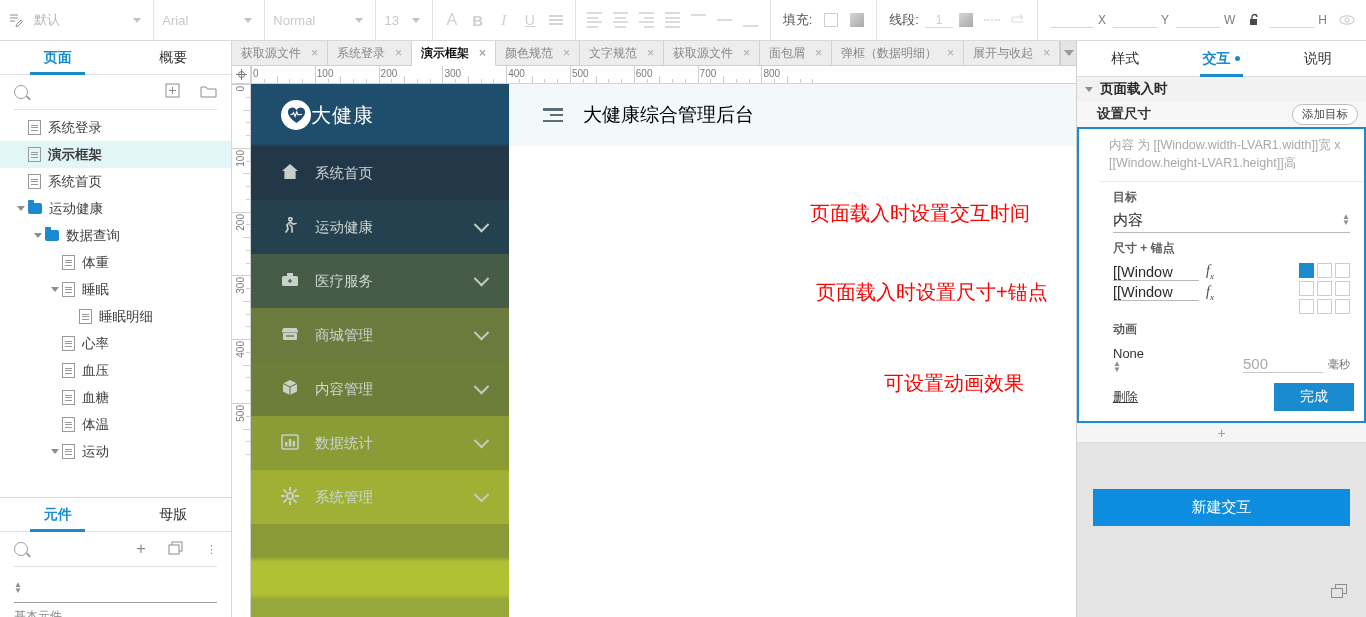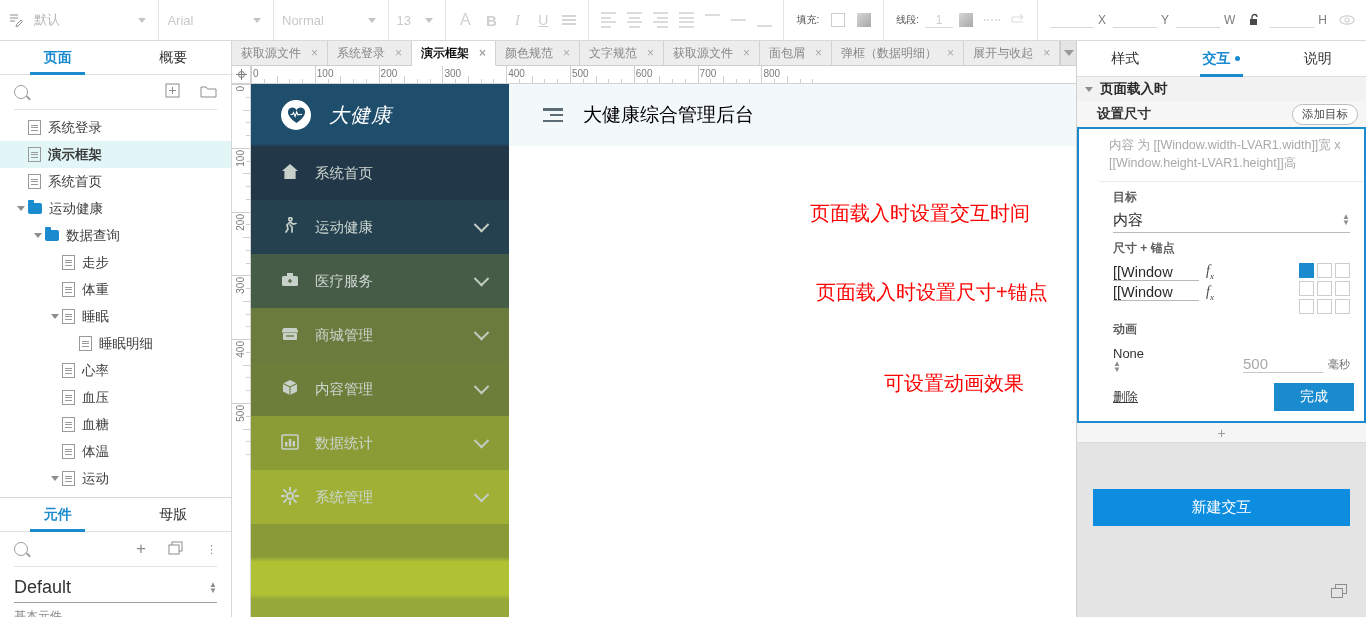"填充:" .tb-text { font-size: 10px -> 13px }
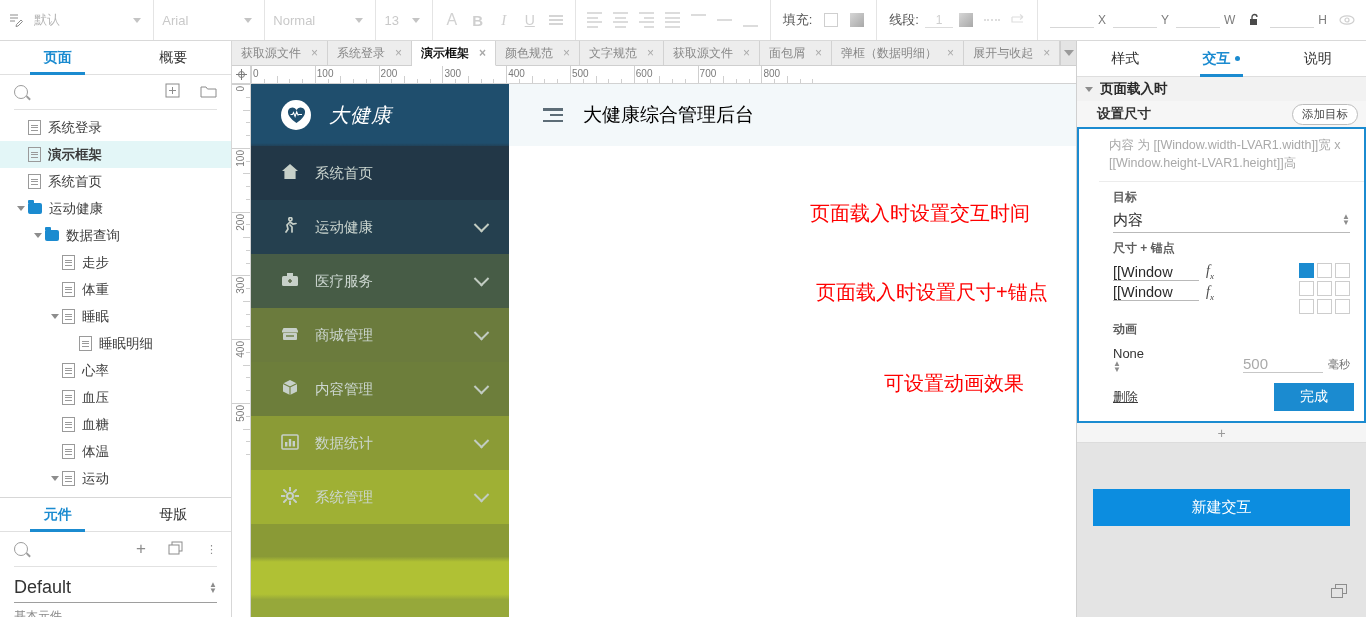"大健康" .mock-logo { font-style: italic -> none; gap: 18px -> 0 }
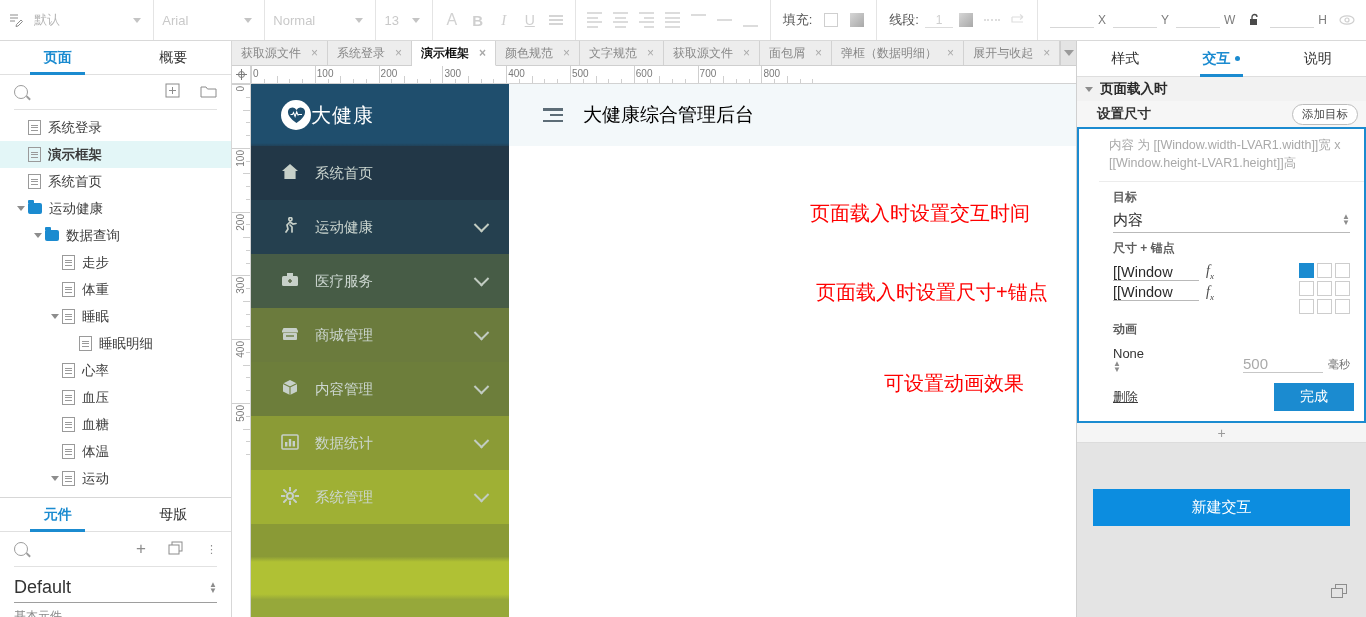"走步" div.tnode { html: <div> <span></span> <span> <i></i> <i></i> <i></i> </span> <span>走步</span> </div> -> none }
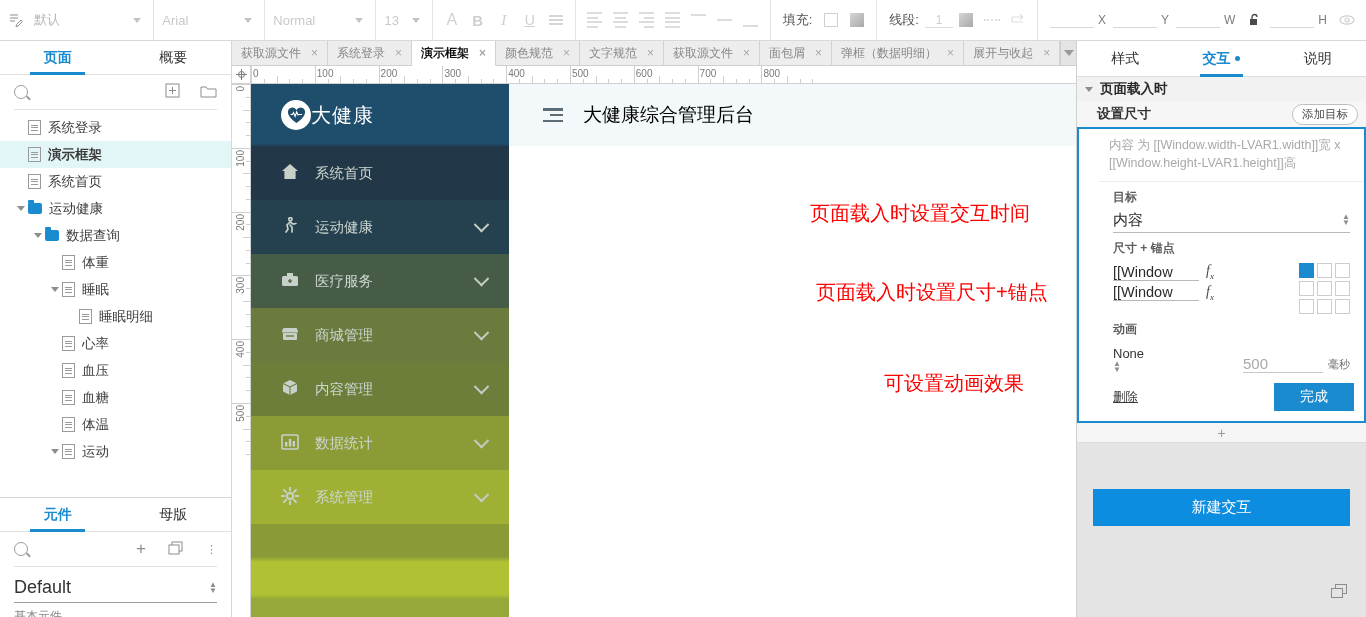"Default" span.v { html: <span>Default</span> -> none }
